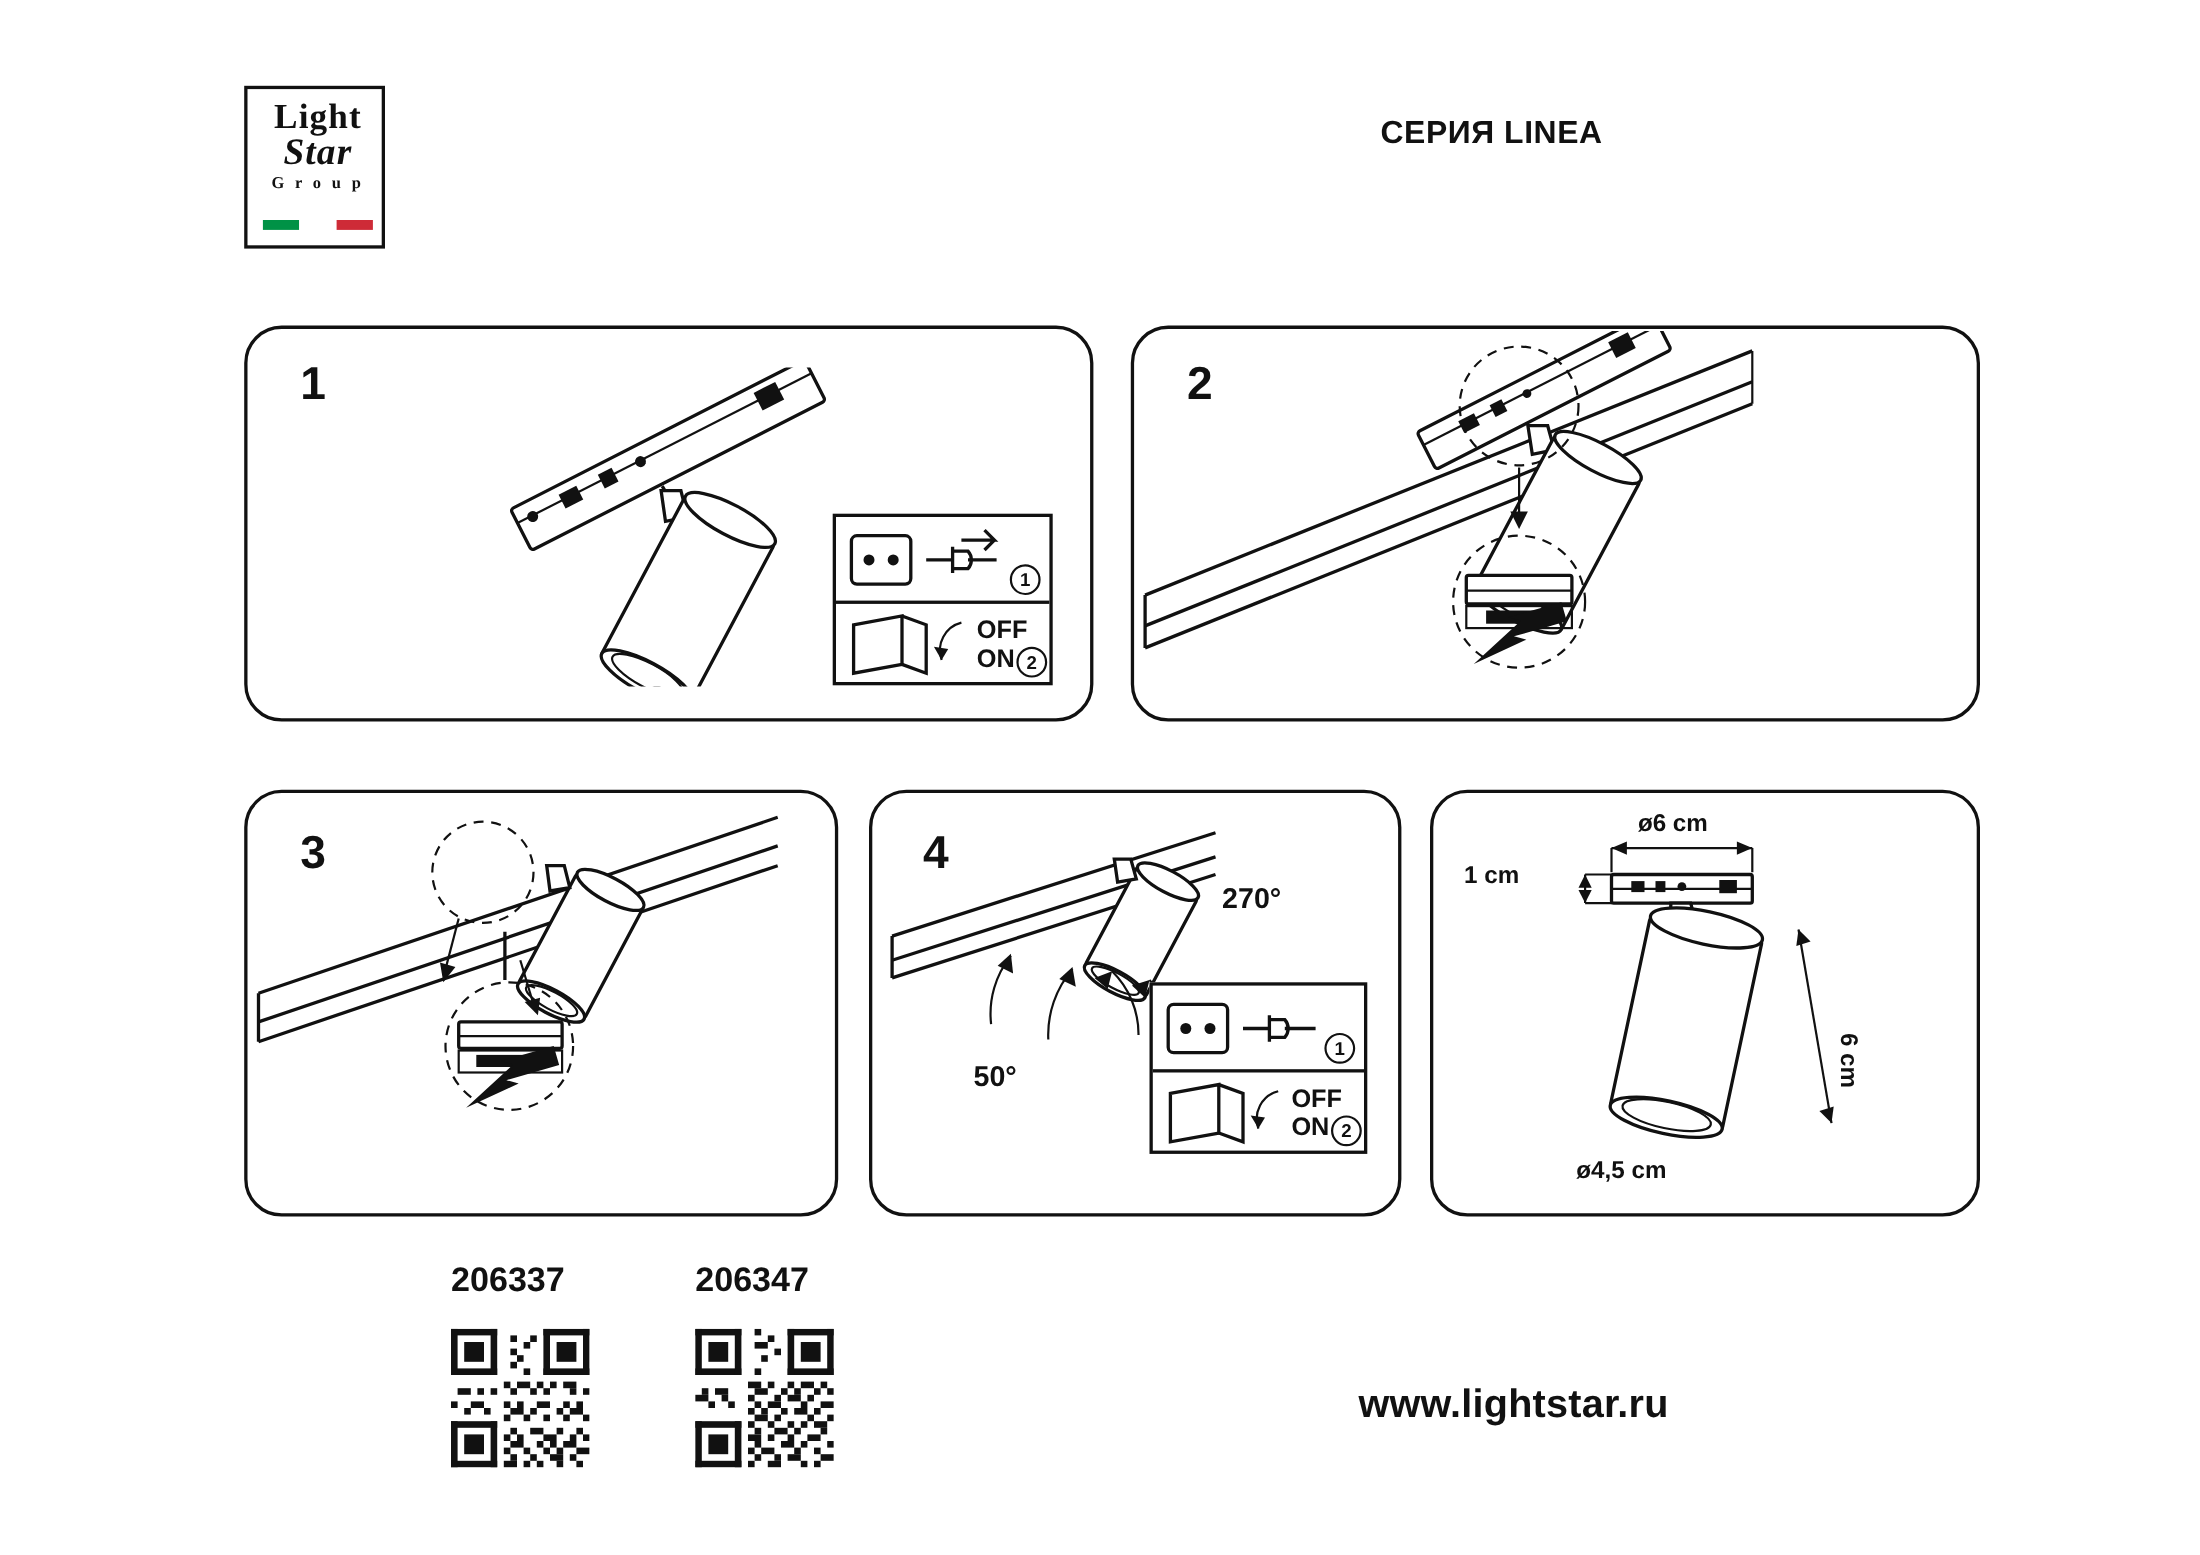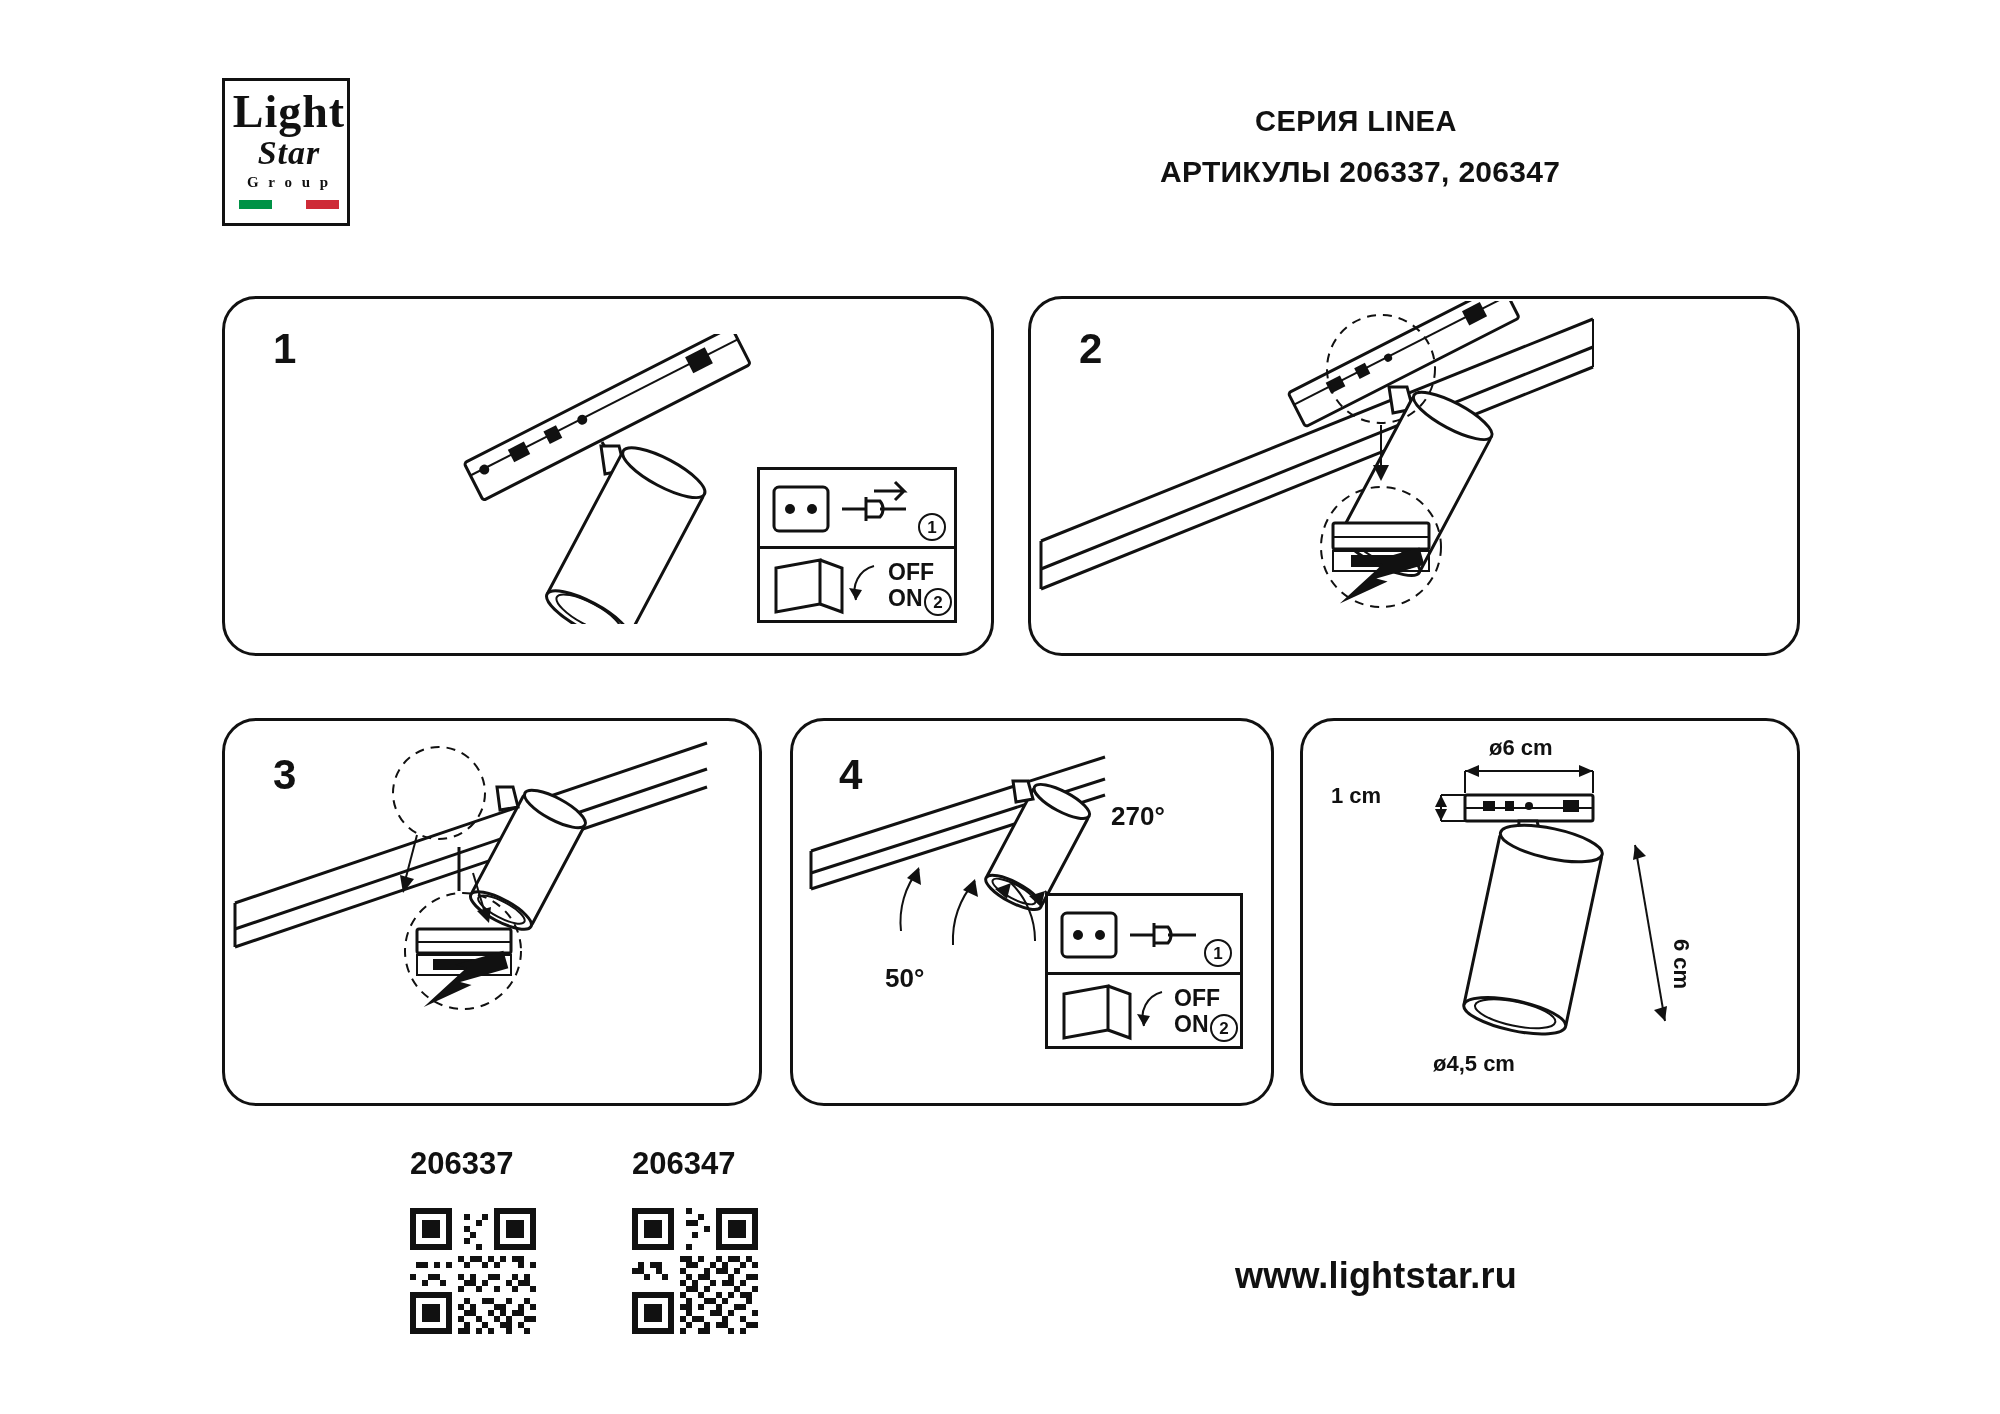"Light" .logo-l1 { font-size: 46px -> 32px }
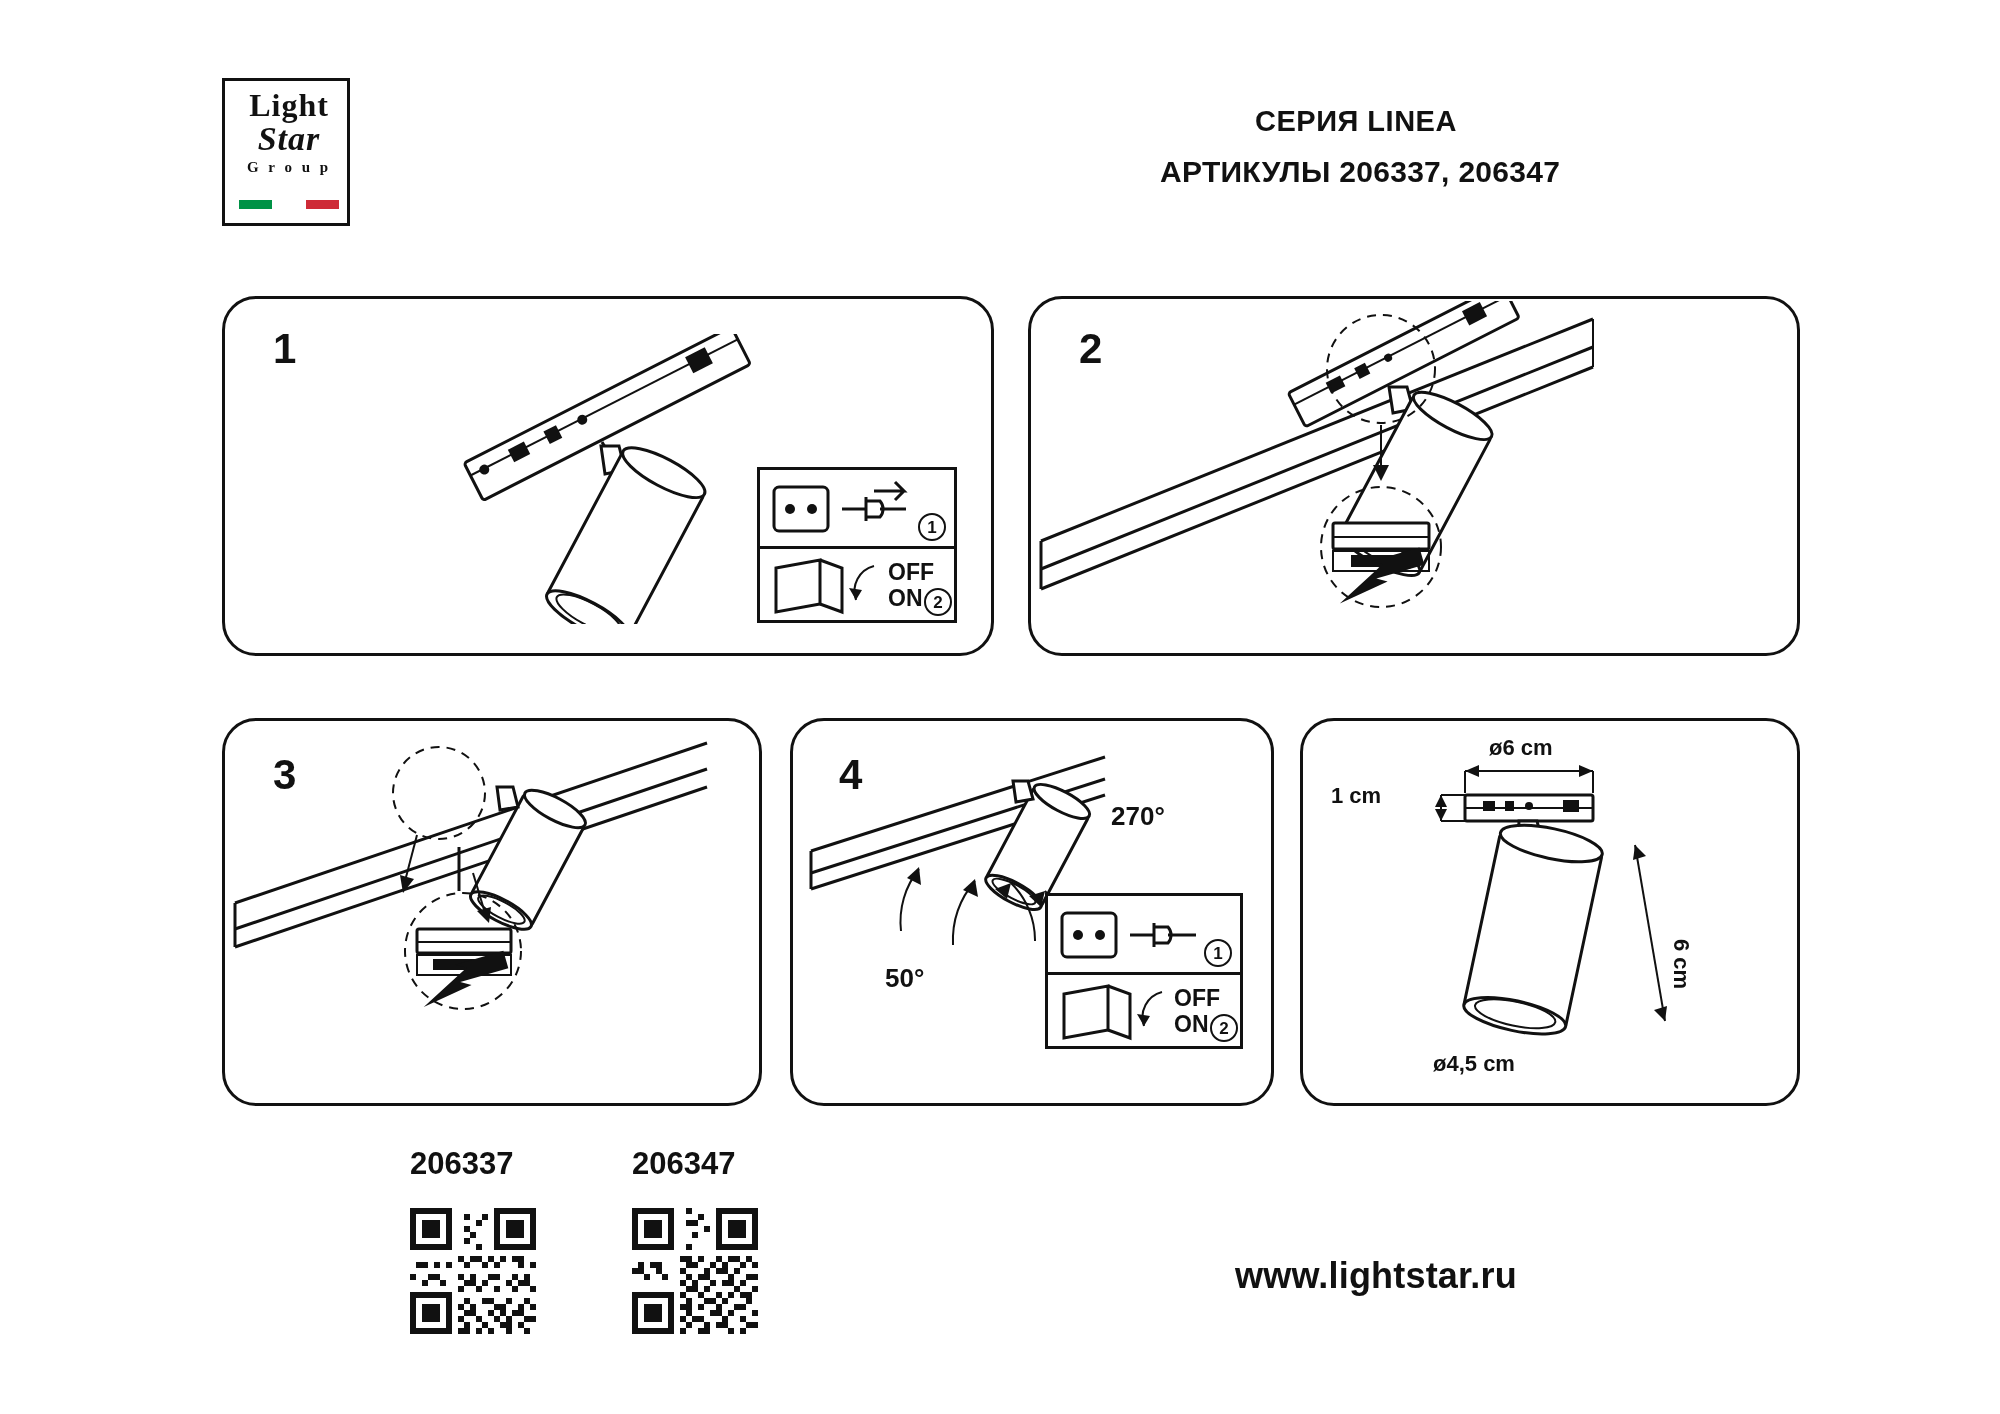"АРТИКУЛЫ 206337, 206347" div.articles { html: <div>АРТИКУЛЫ 206337, 206347</div> -> none }
